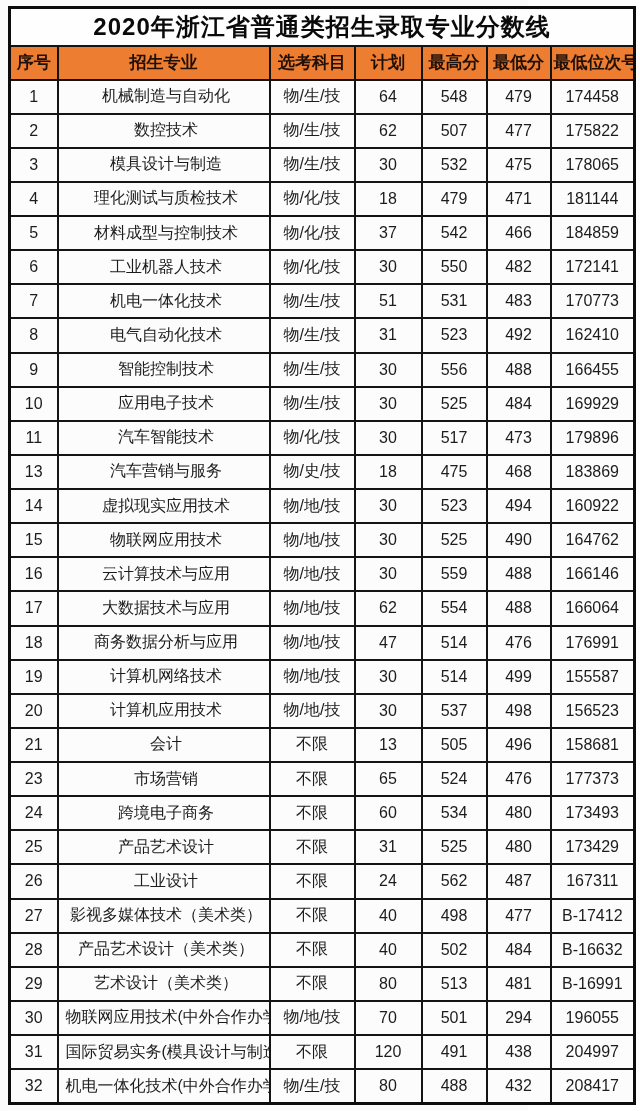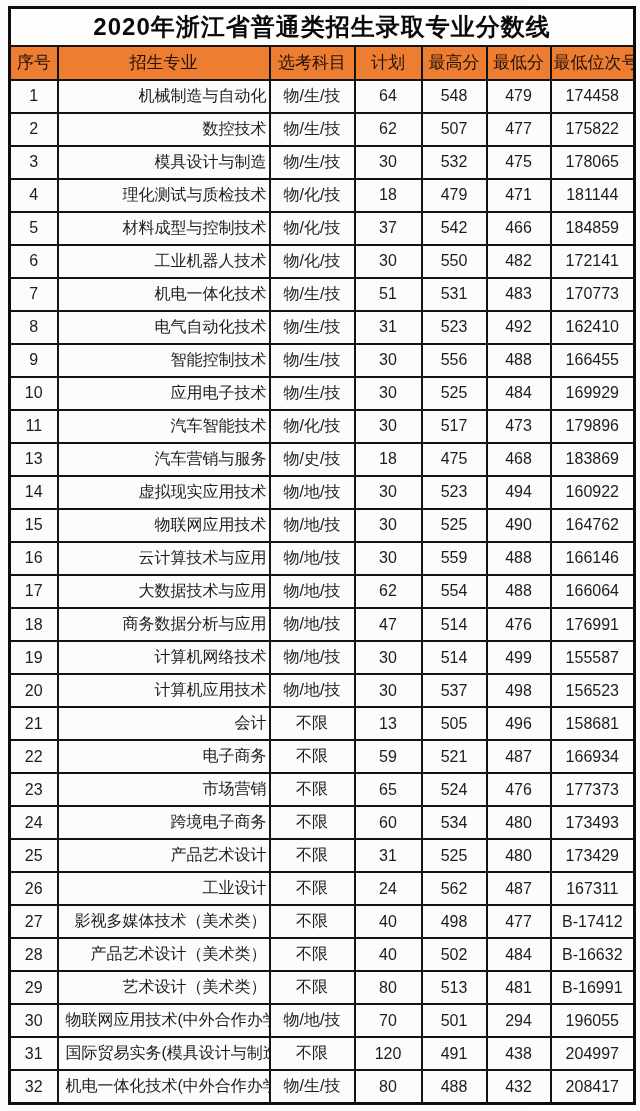"序号" tr.header-row th { font-weight: normal -> bold }
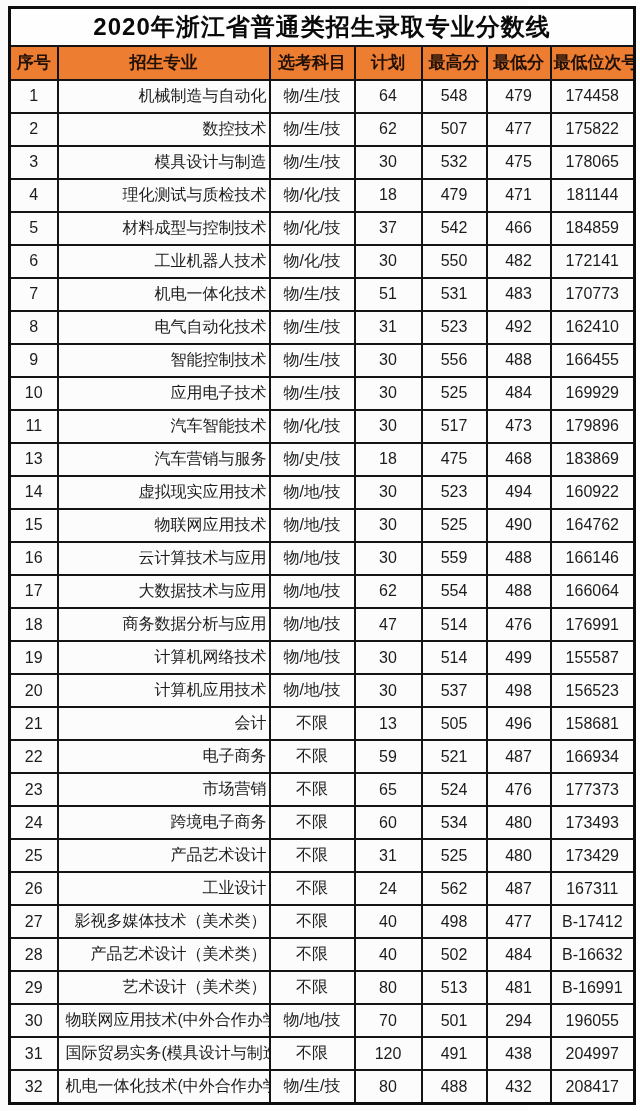"机械制造与自动化" tbody td.col-major { text-align: right -> center }
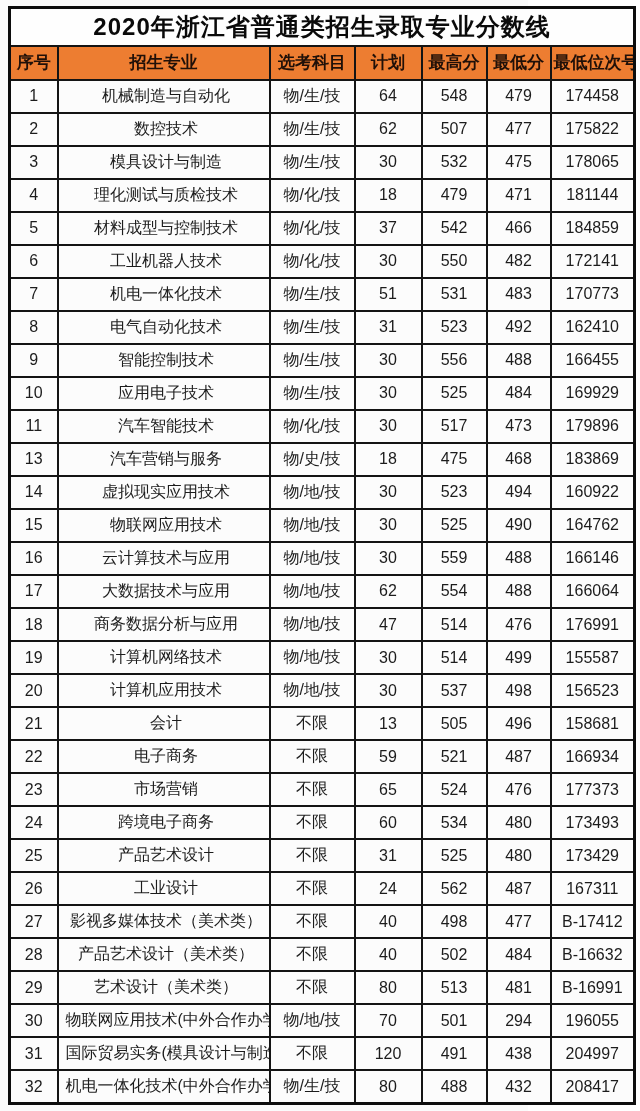"22" tr { html: <tr> <td>22</td> <td>电子商务</td> <td>不限</td> <td>59</td> <td>521</td> <td>487</td> <td>166934</td> </tr> -> none }
